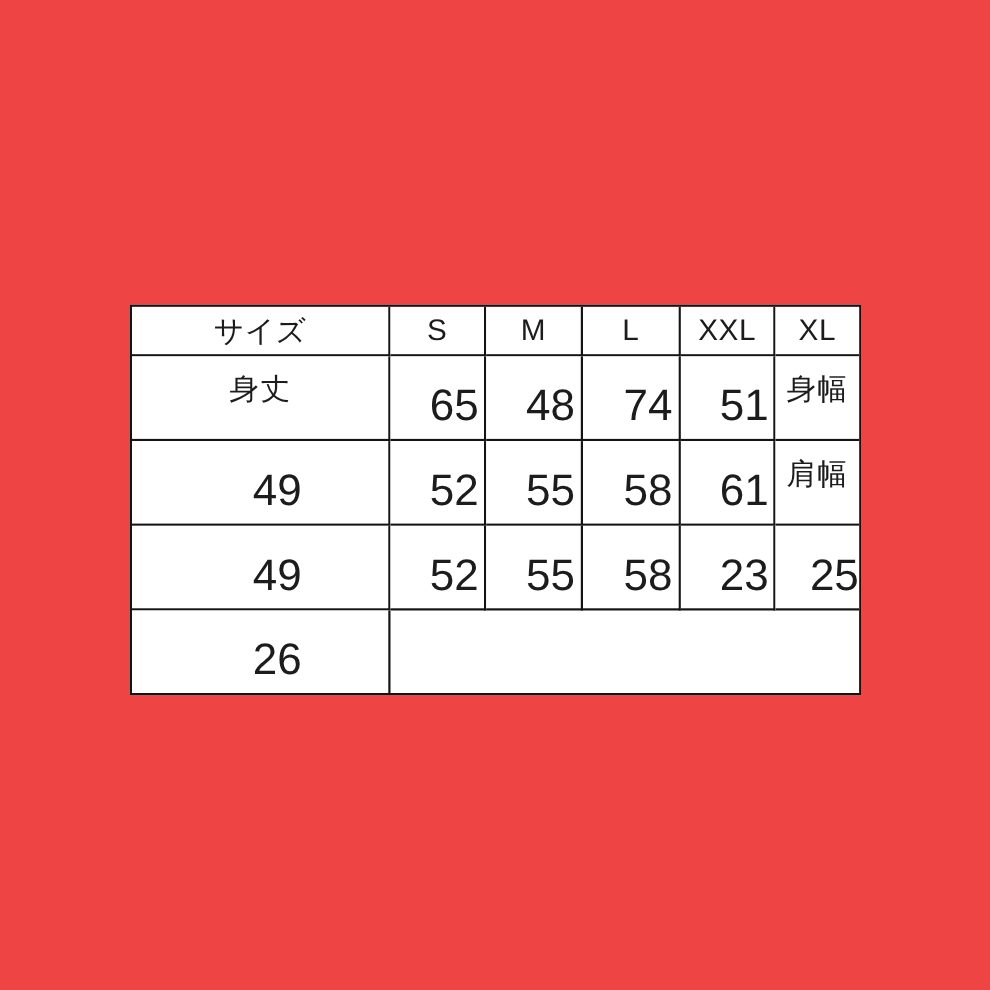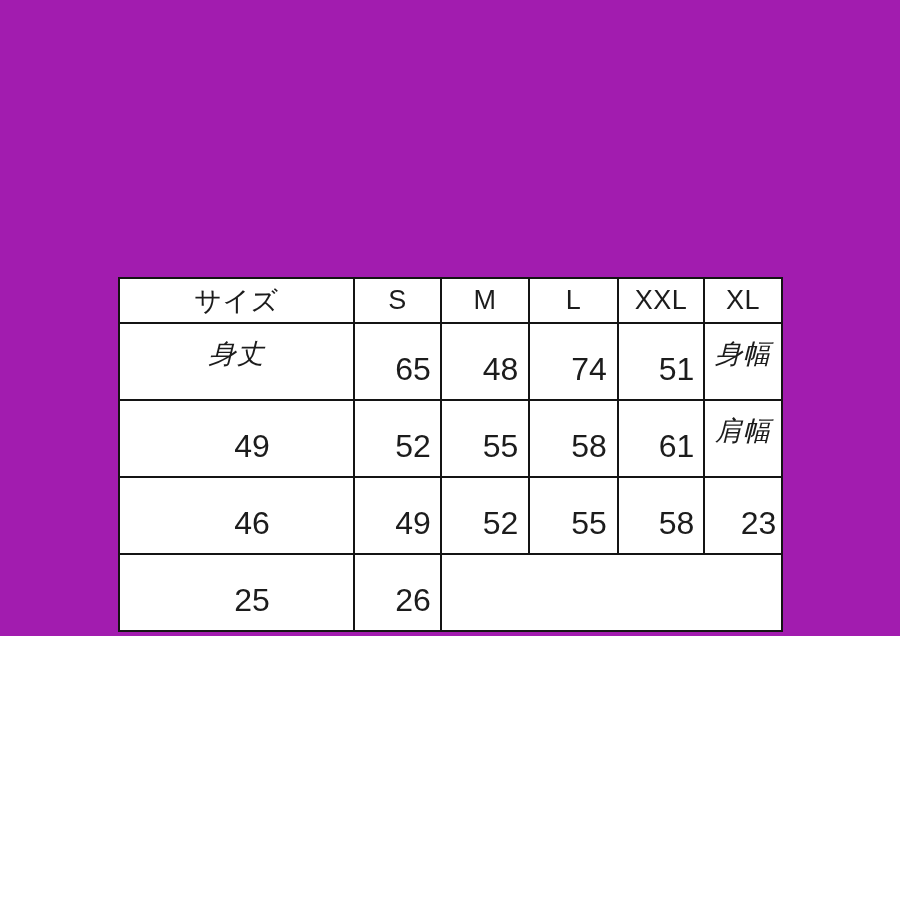"サイズ" .canvas { background: #a21caf -> #ef4444; height: 636px -> 900px }
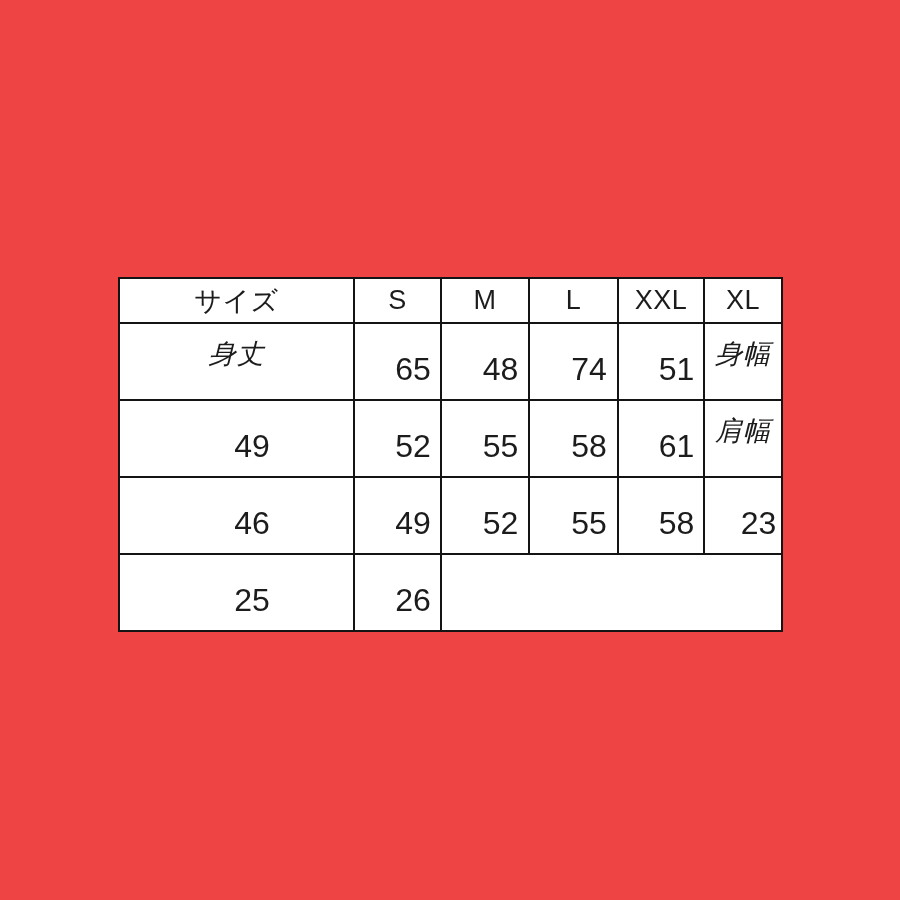"身丈" .lcell { font-style: italic -> none }
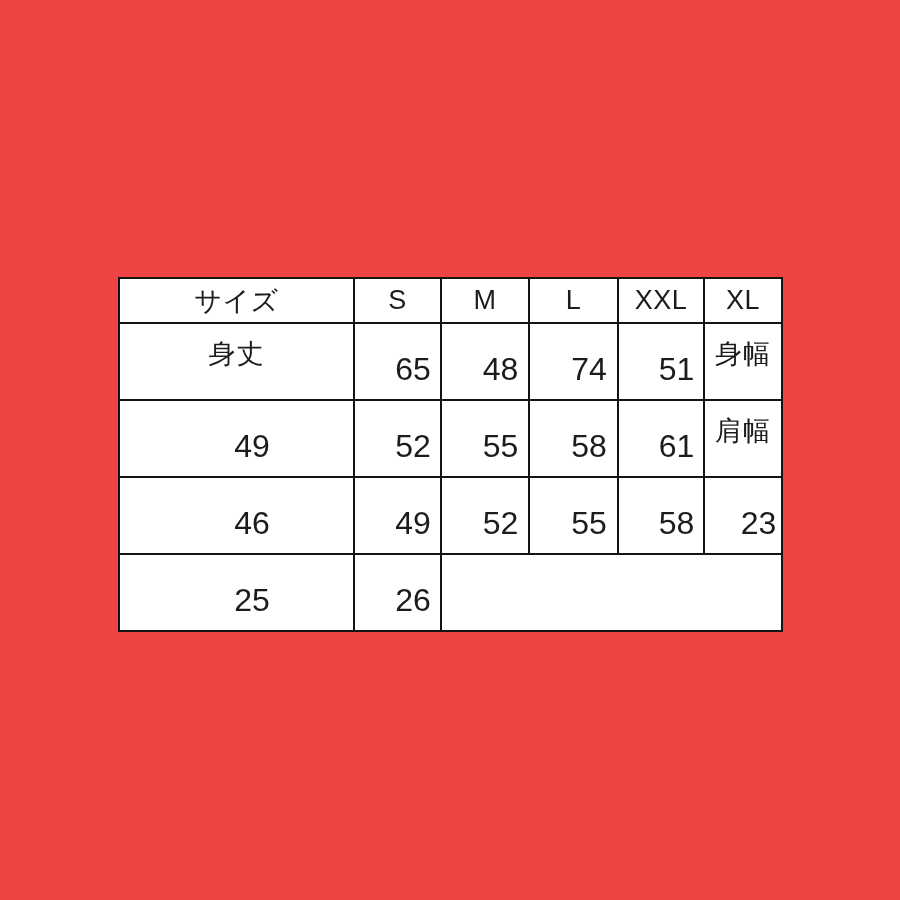"65" .ncell { font-size: 32px -> 40px }
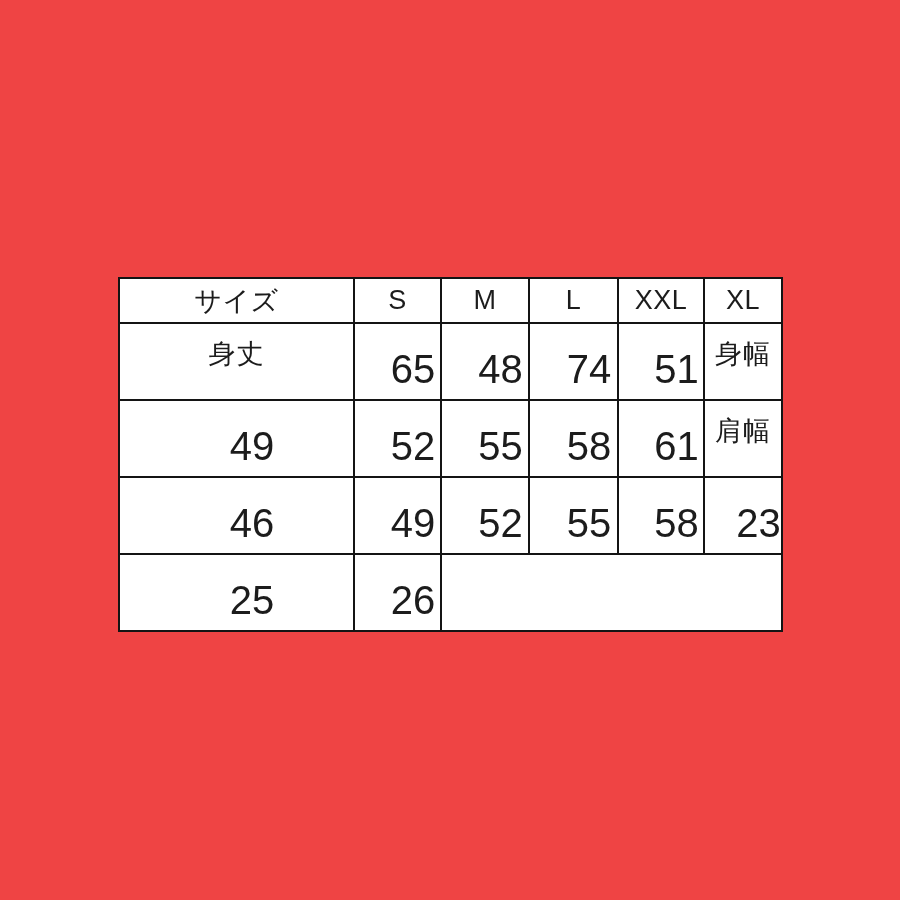"46" div.cell { html: <div> <span>46</span> </div> -> none }
